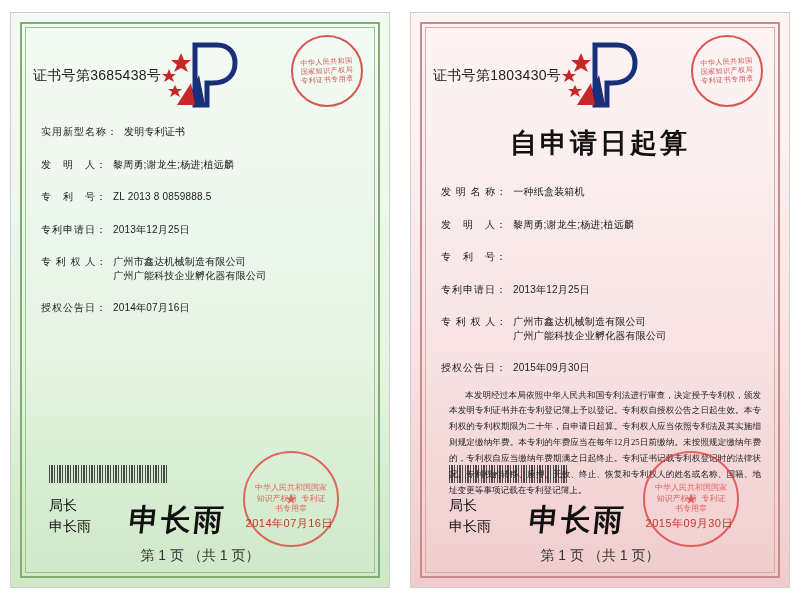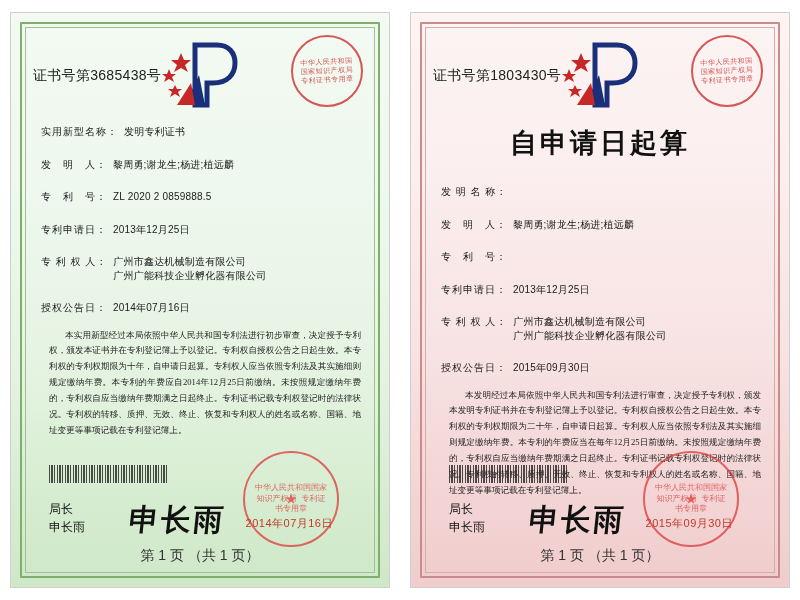"ZL 2020 2 0859888.5" span.val { text: 2020 2 -> 2013 8 }
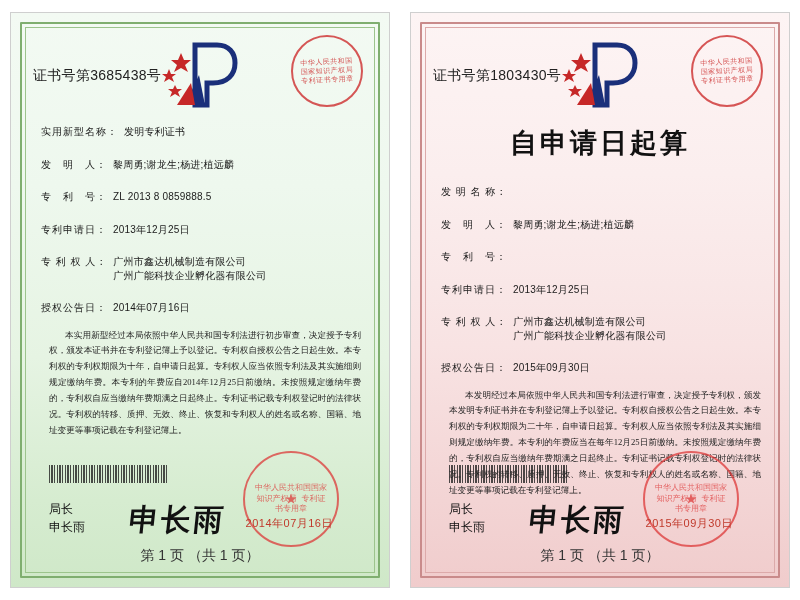"一种纸盒装箱机" span.val { html: none -> <span>一种纸盒装箱机</span> }
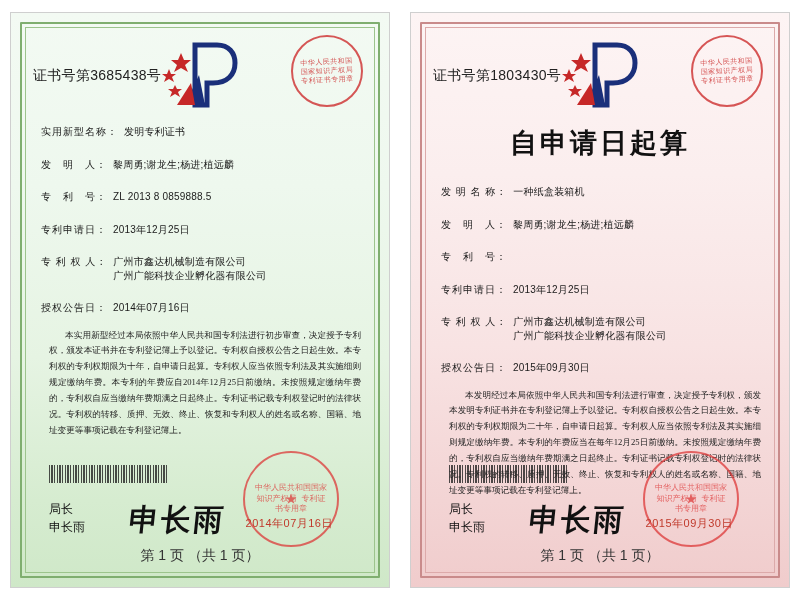"本实用新型经过本局依照中华人民共和国专利法进行初步审查，决定授予专利权，颁发本证" div.body-text { html: <div> <p>本实用新型经过本局依照中华人民共和国专利法进行初步审查，决定授予专利权，颁发本证书并在专利登记簿上予以登记。专利权自授权公告之日起生效。本专利权的专利权期限为十年，自申请日起算。专利权人应当依照专利法及其实施细则规定缴纳年费。本专利的年费应自2014年12月25日前缴纳。未按照规定缴纳年费的，专利权自应当缴纳年费期满之日起终止。专利证书记载专利权登记时的法律状况。专利权的转移、质押、无效、终止、恢复和专利权人的姓名或名称、国籍、地址变更等事项记载在专利登记簿上。</p> </div> -> none }
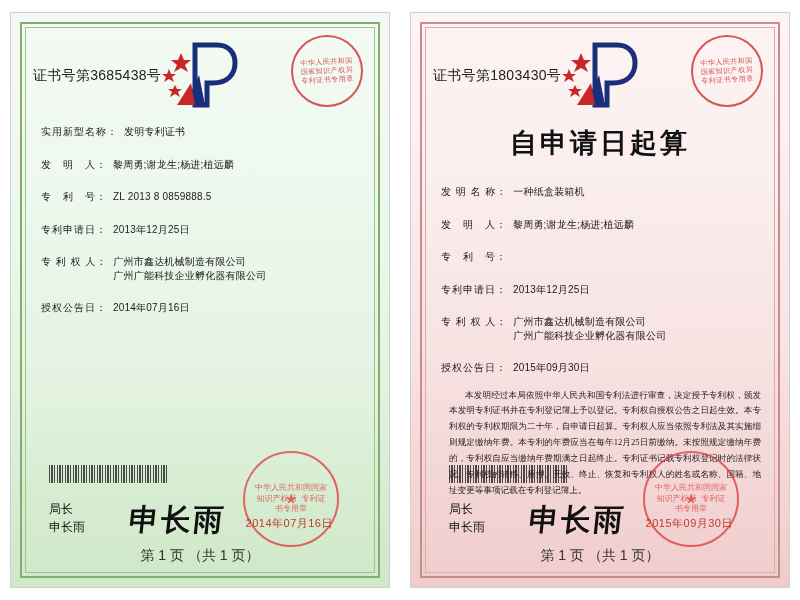"局长" .footer { font-family: Liberation Mono, monospace -> Liberation Serif, serif; font-size: 12px -> 14px }
